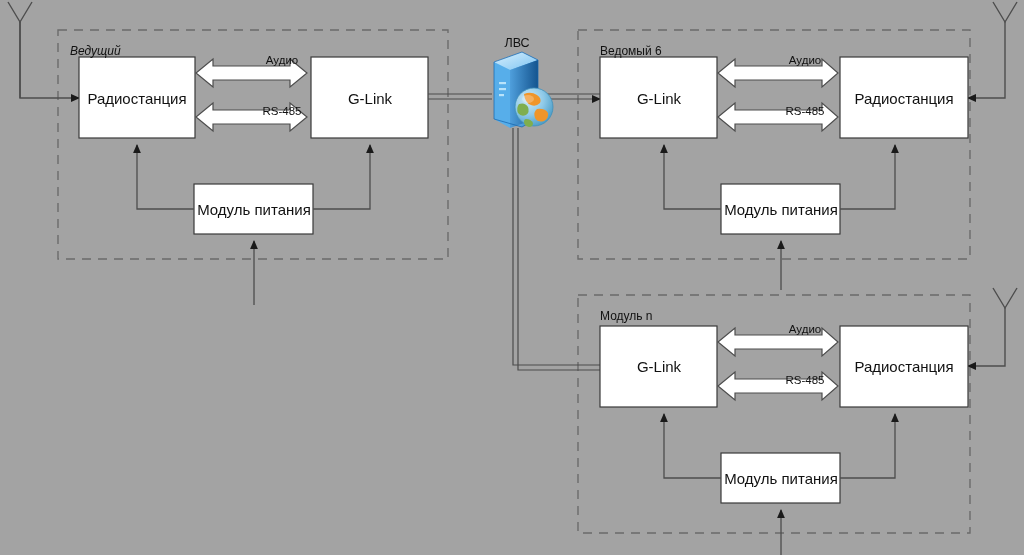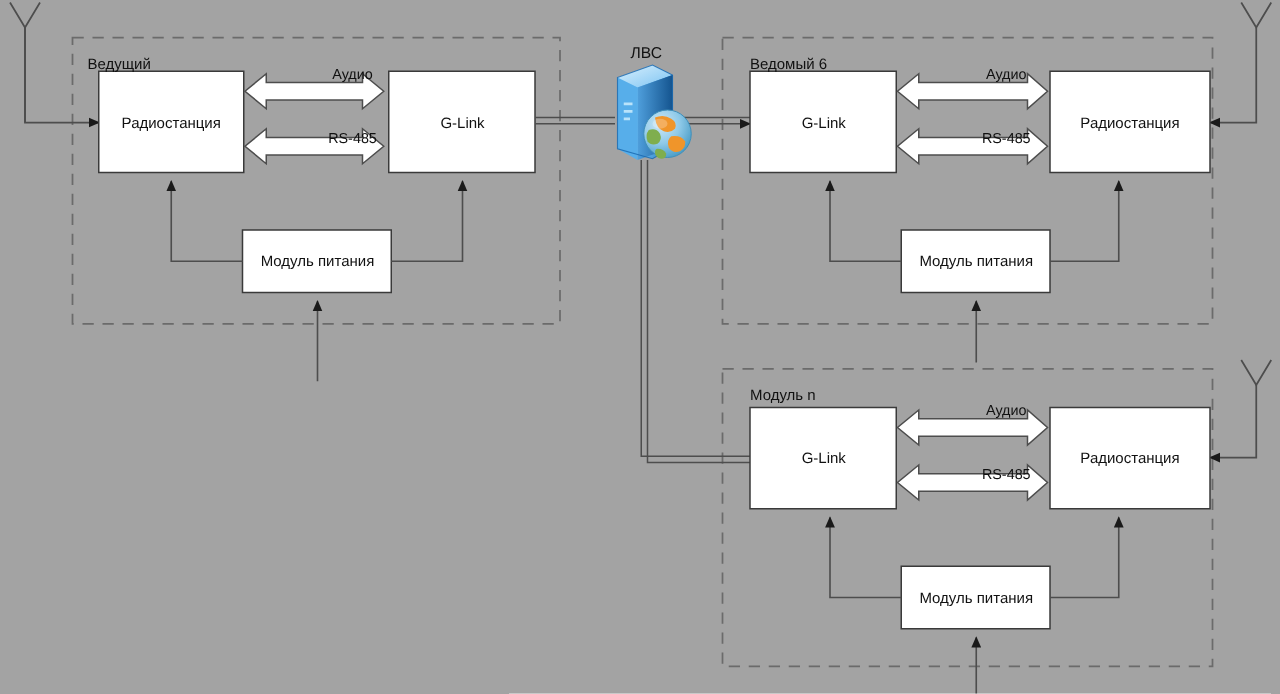"Ведущий" div.lbl { font-style: none -> italic }
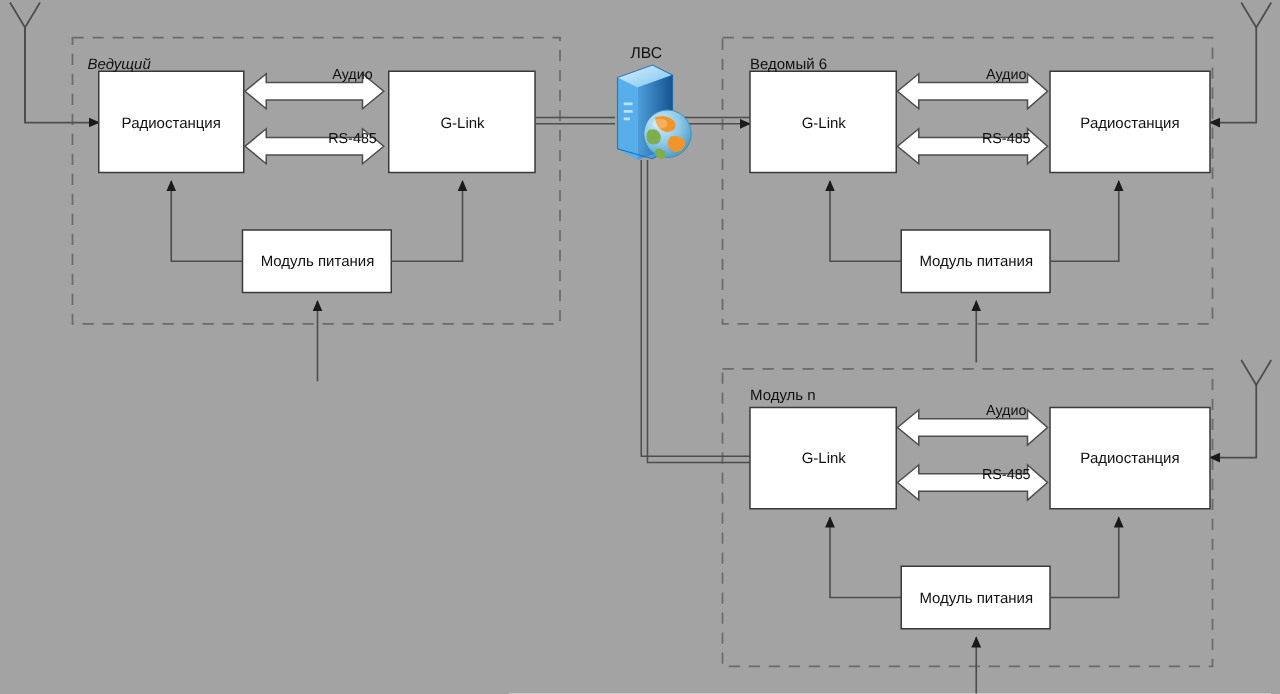"Радиостанция" .box-lbl { font-size: 12px -> 15px }
